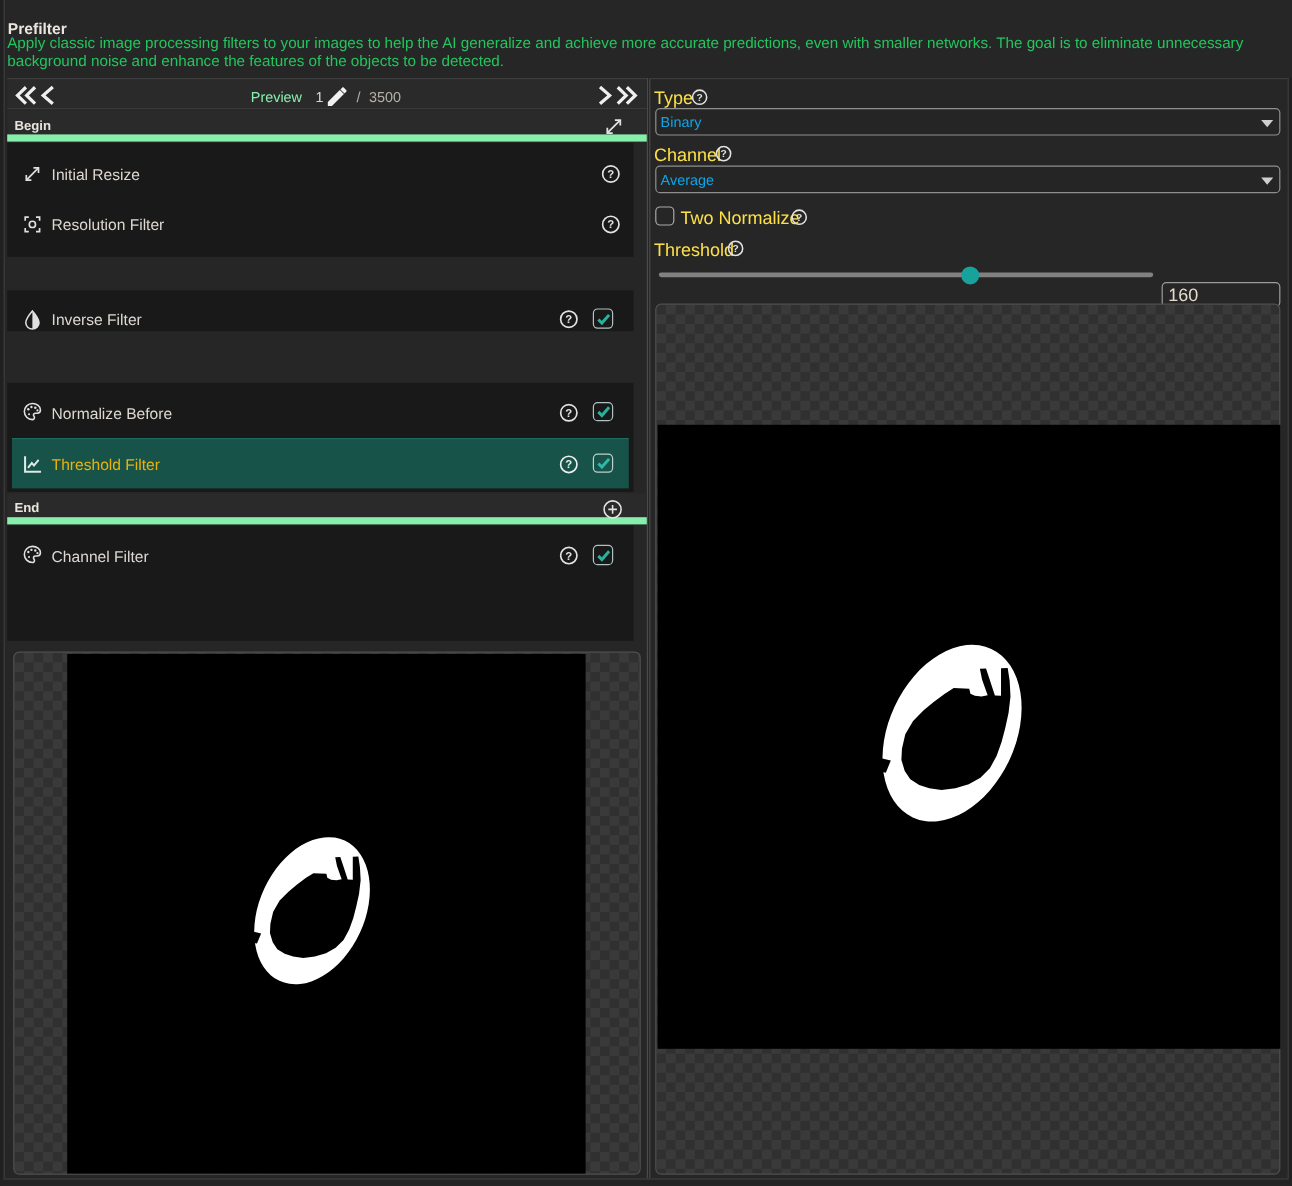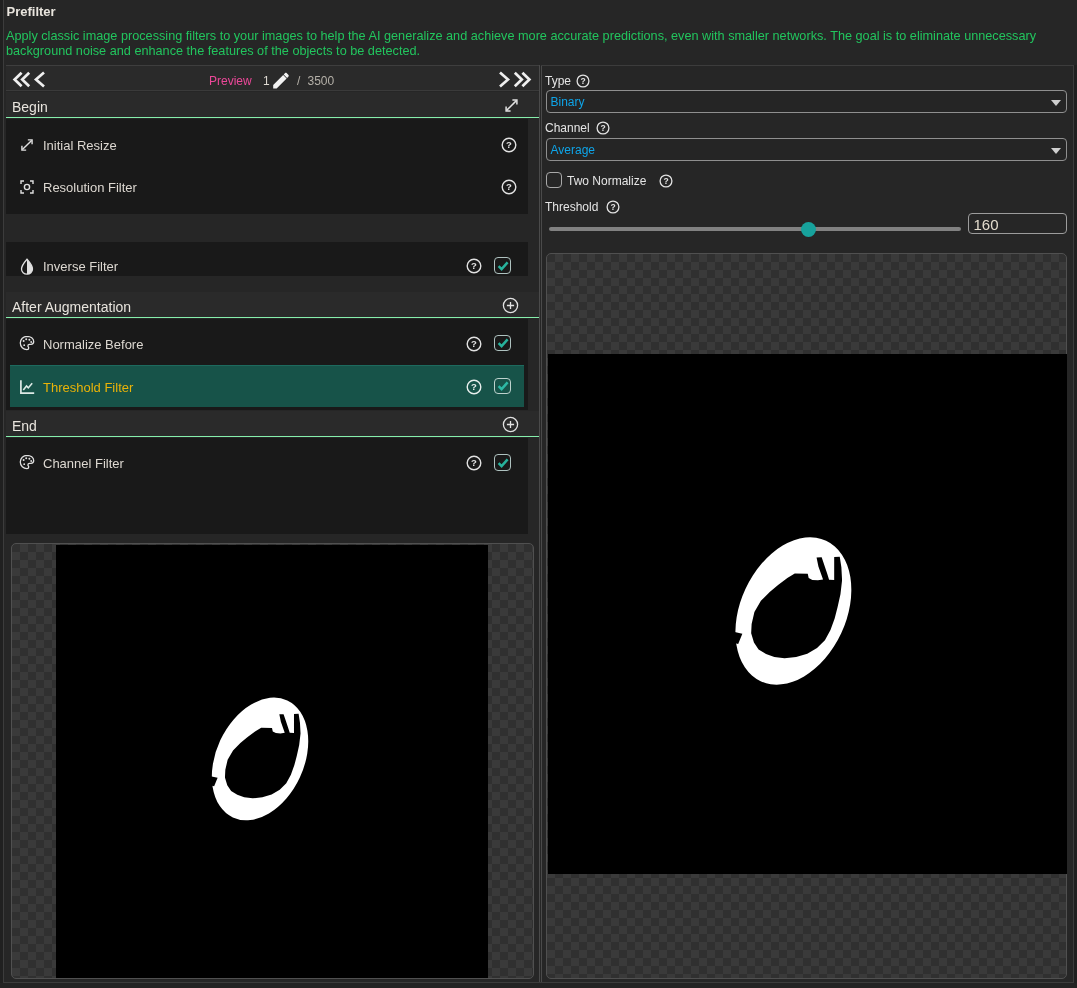"Prefilter" .title { top: 4px -> 16px }
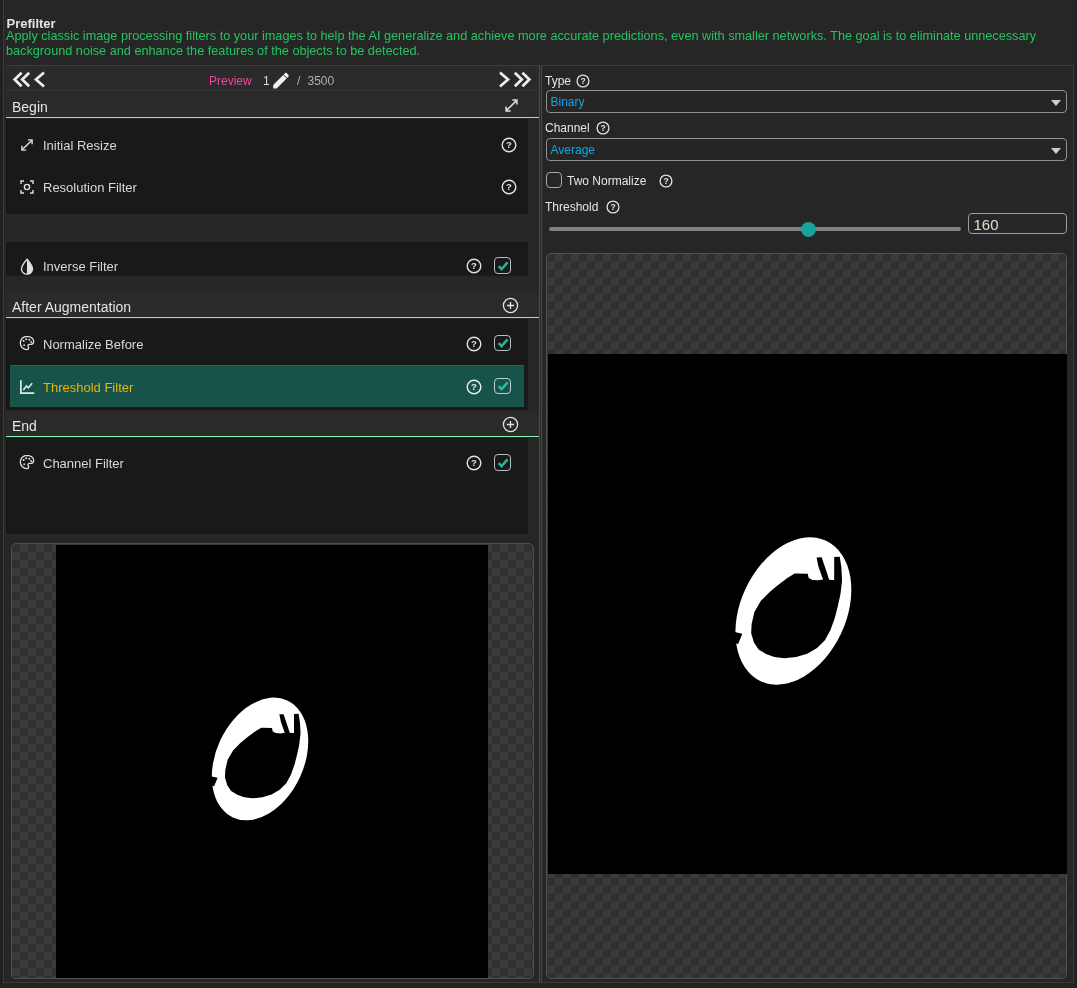"Preview" .navtx { color: #ec4899 -> #86efac }
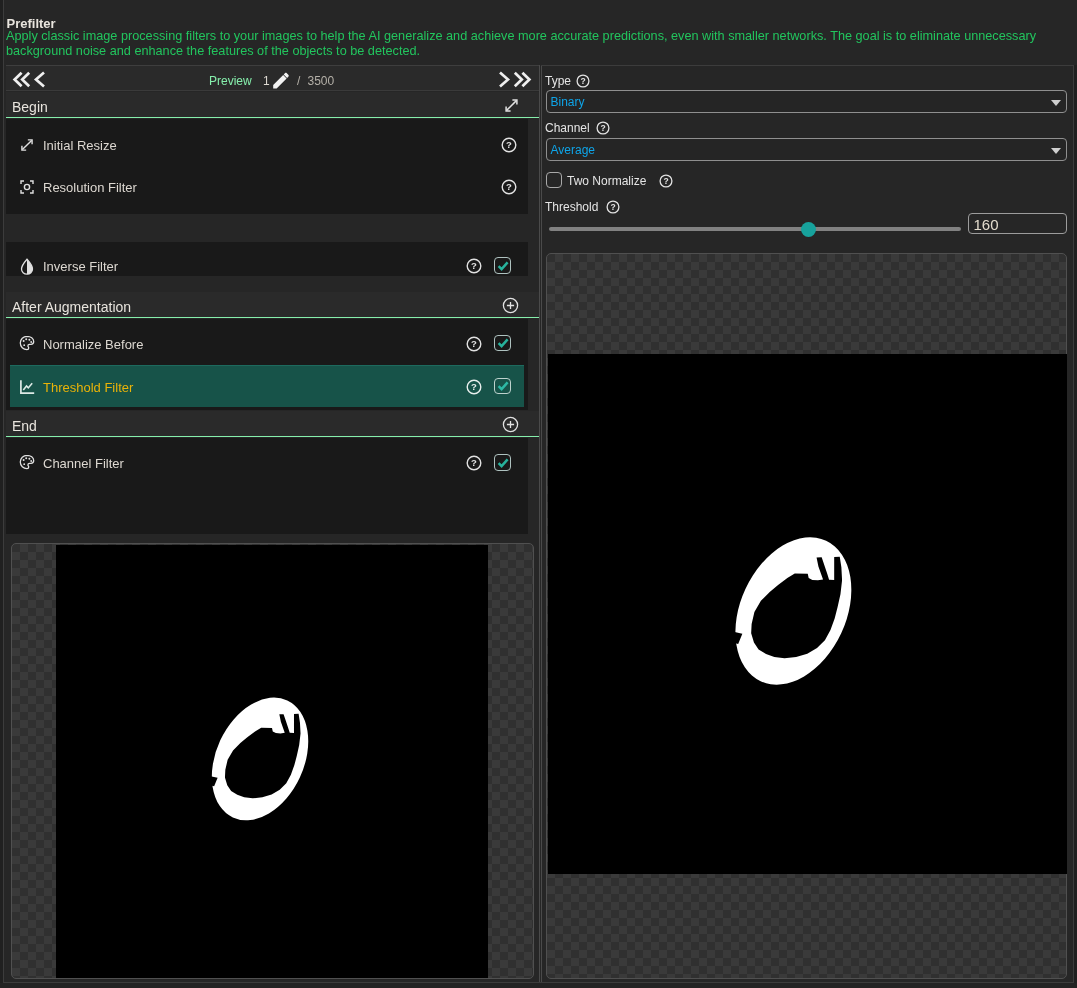"Type" .rlab { color: #e5e5e5 -> #fde047; font-size: 12px -> 15px }
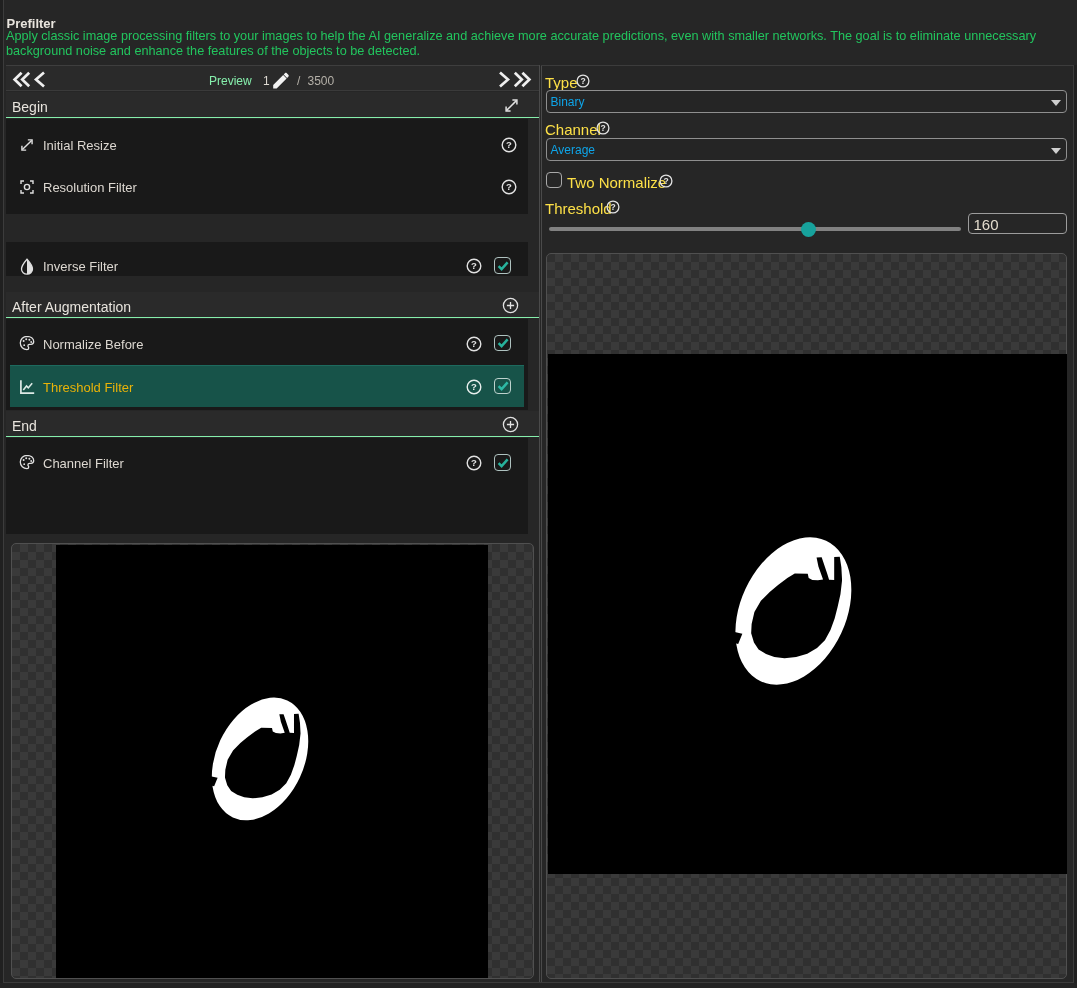"Begin" .hdr { border-bottom: 1px solid #86efac -> 6px solid #86efac; font-size: 14px -> 11px; font-weight: normal -> bold }
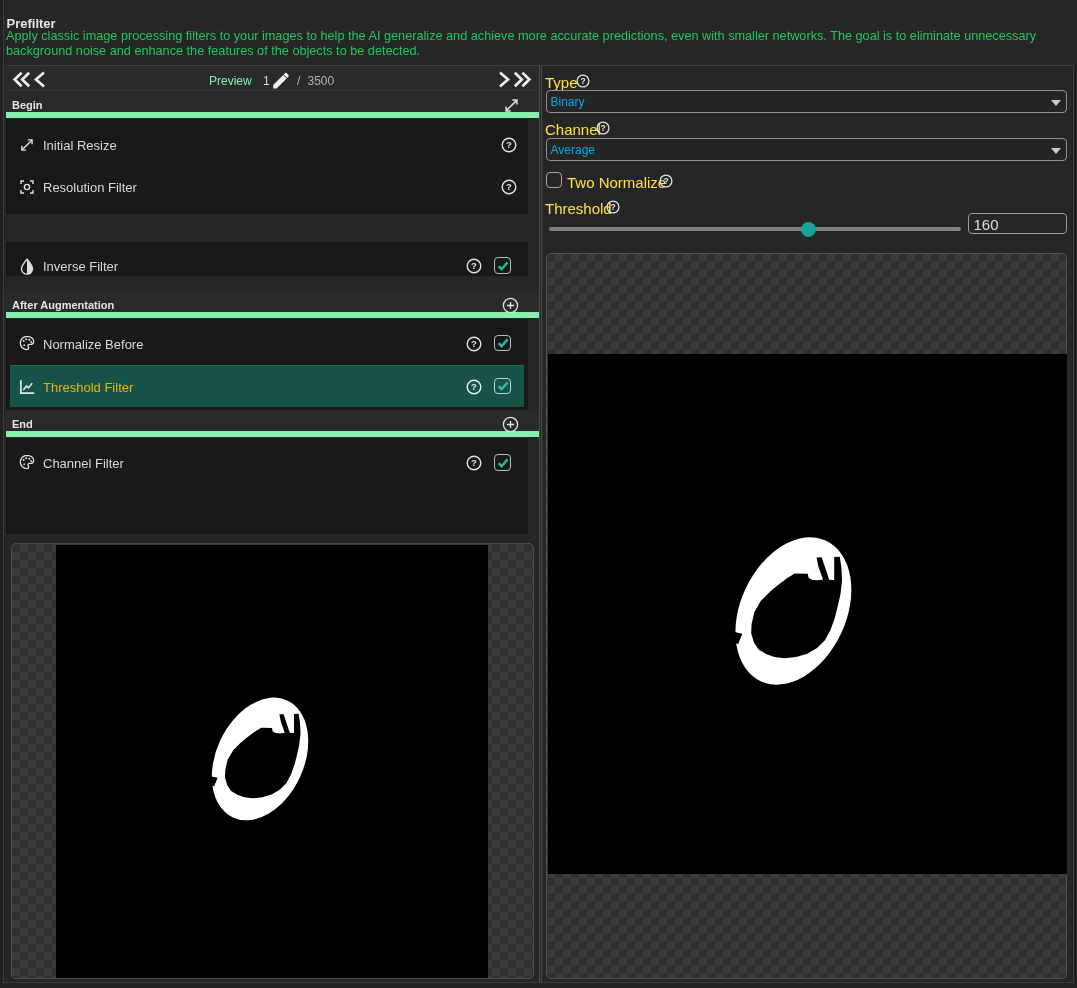"160" .numin { top: 213px -> 235px }
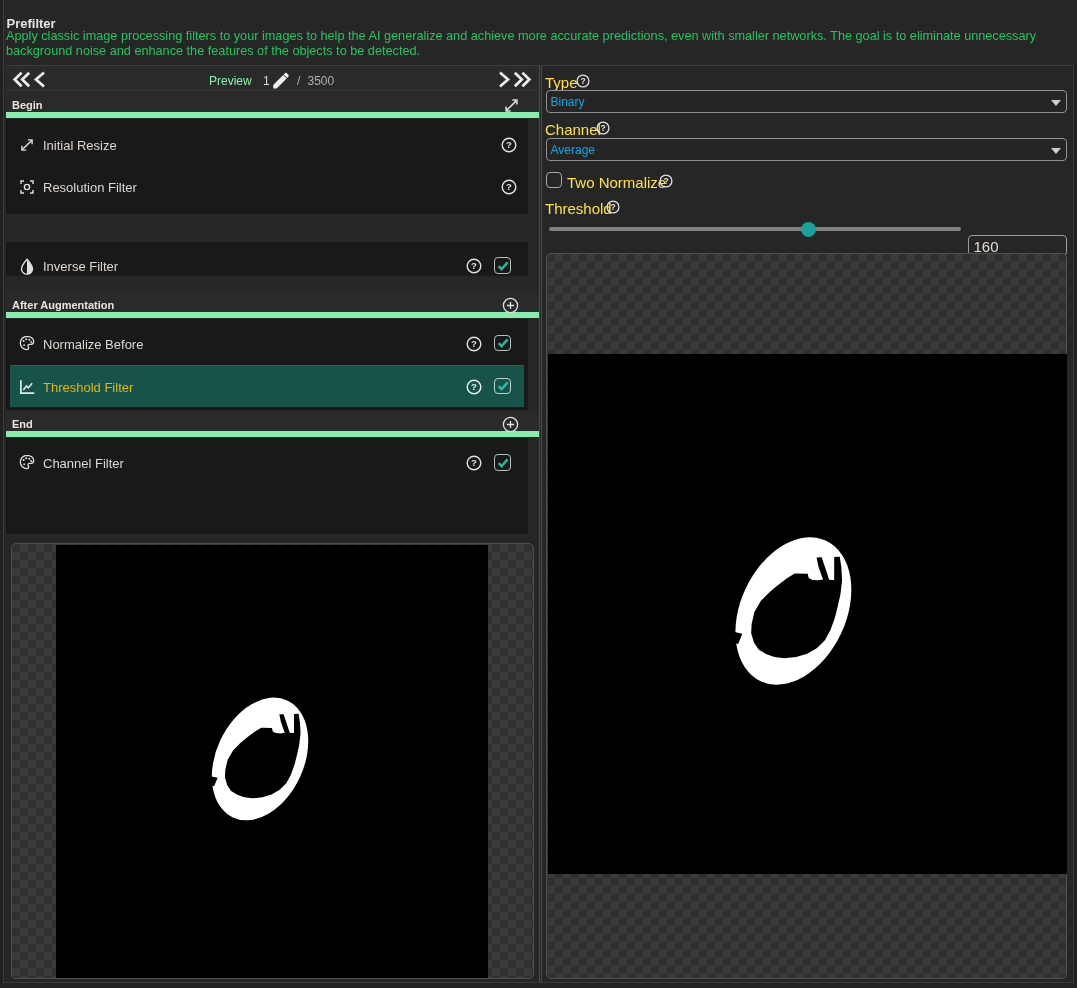"After Augmentation" div.abs { html: <div> <span>After Augmentation</span> <svg> <circle></circle> <path></path> </svg> </div> -> none }
